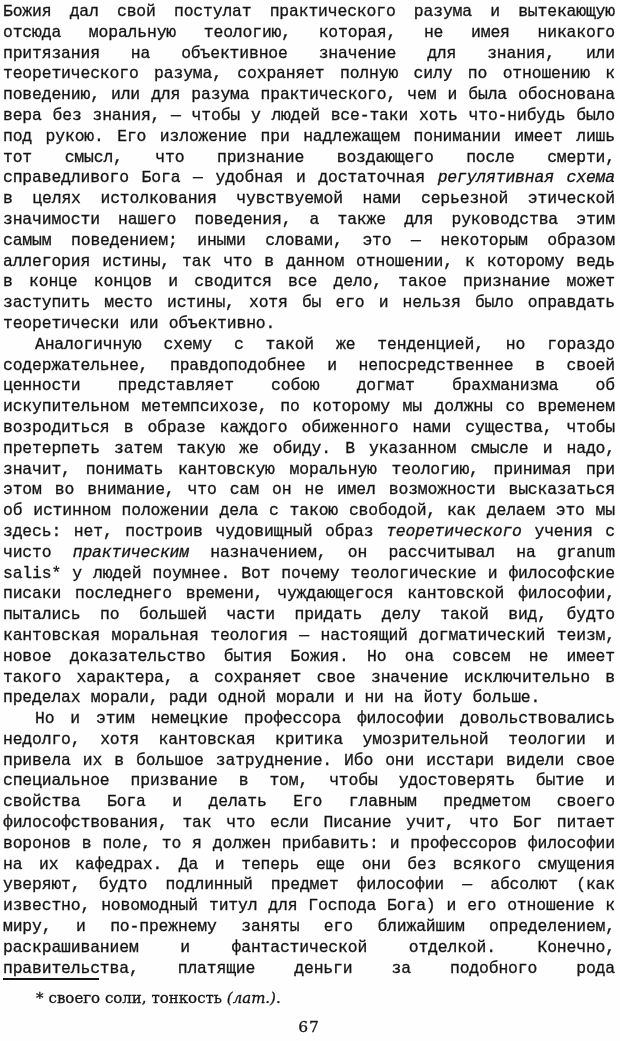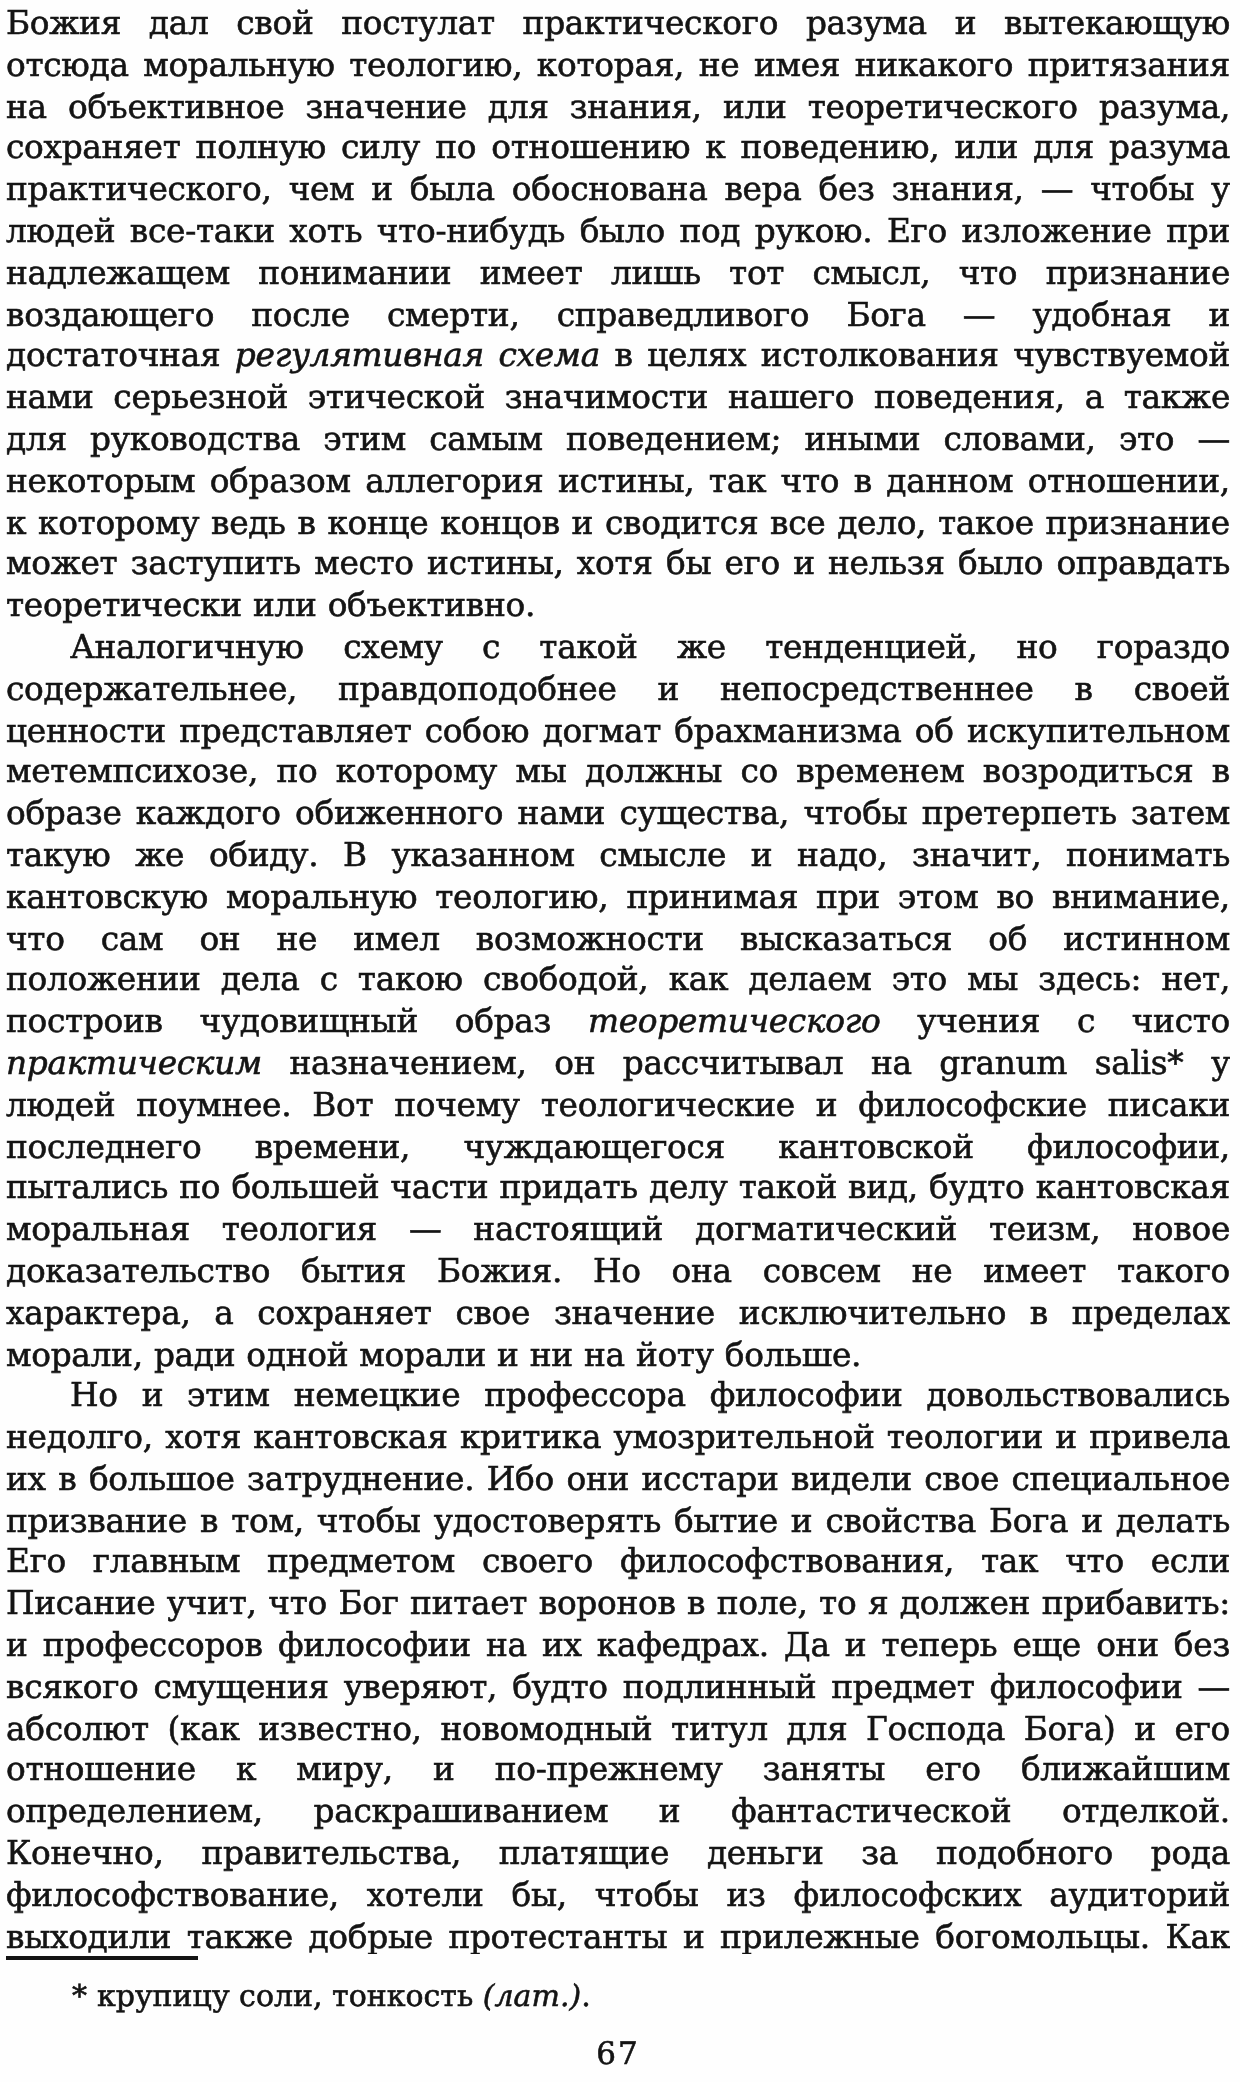"Божия дал свой постулат практического" .para { font-family: none -> Liberation Mono, monospace }
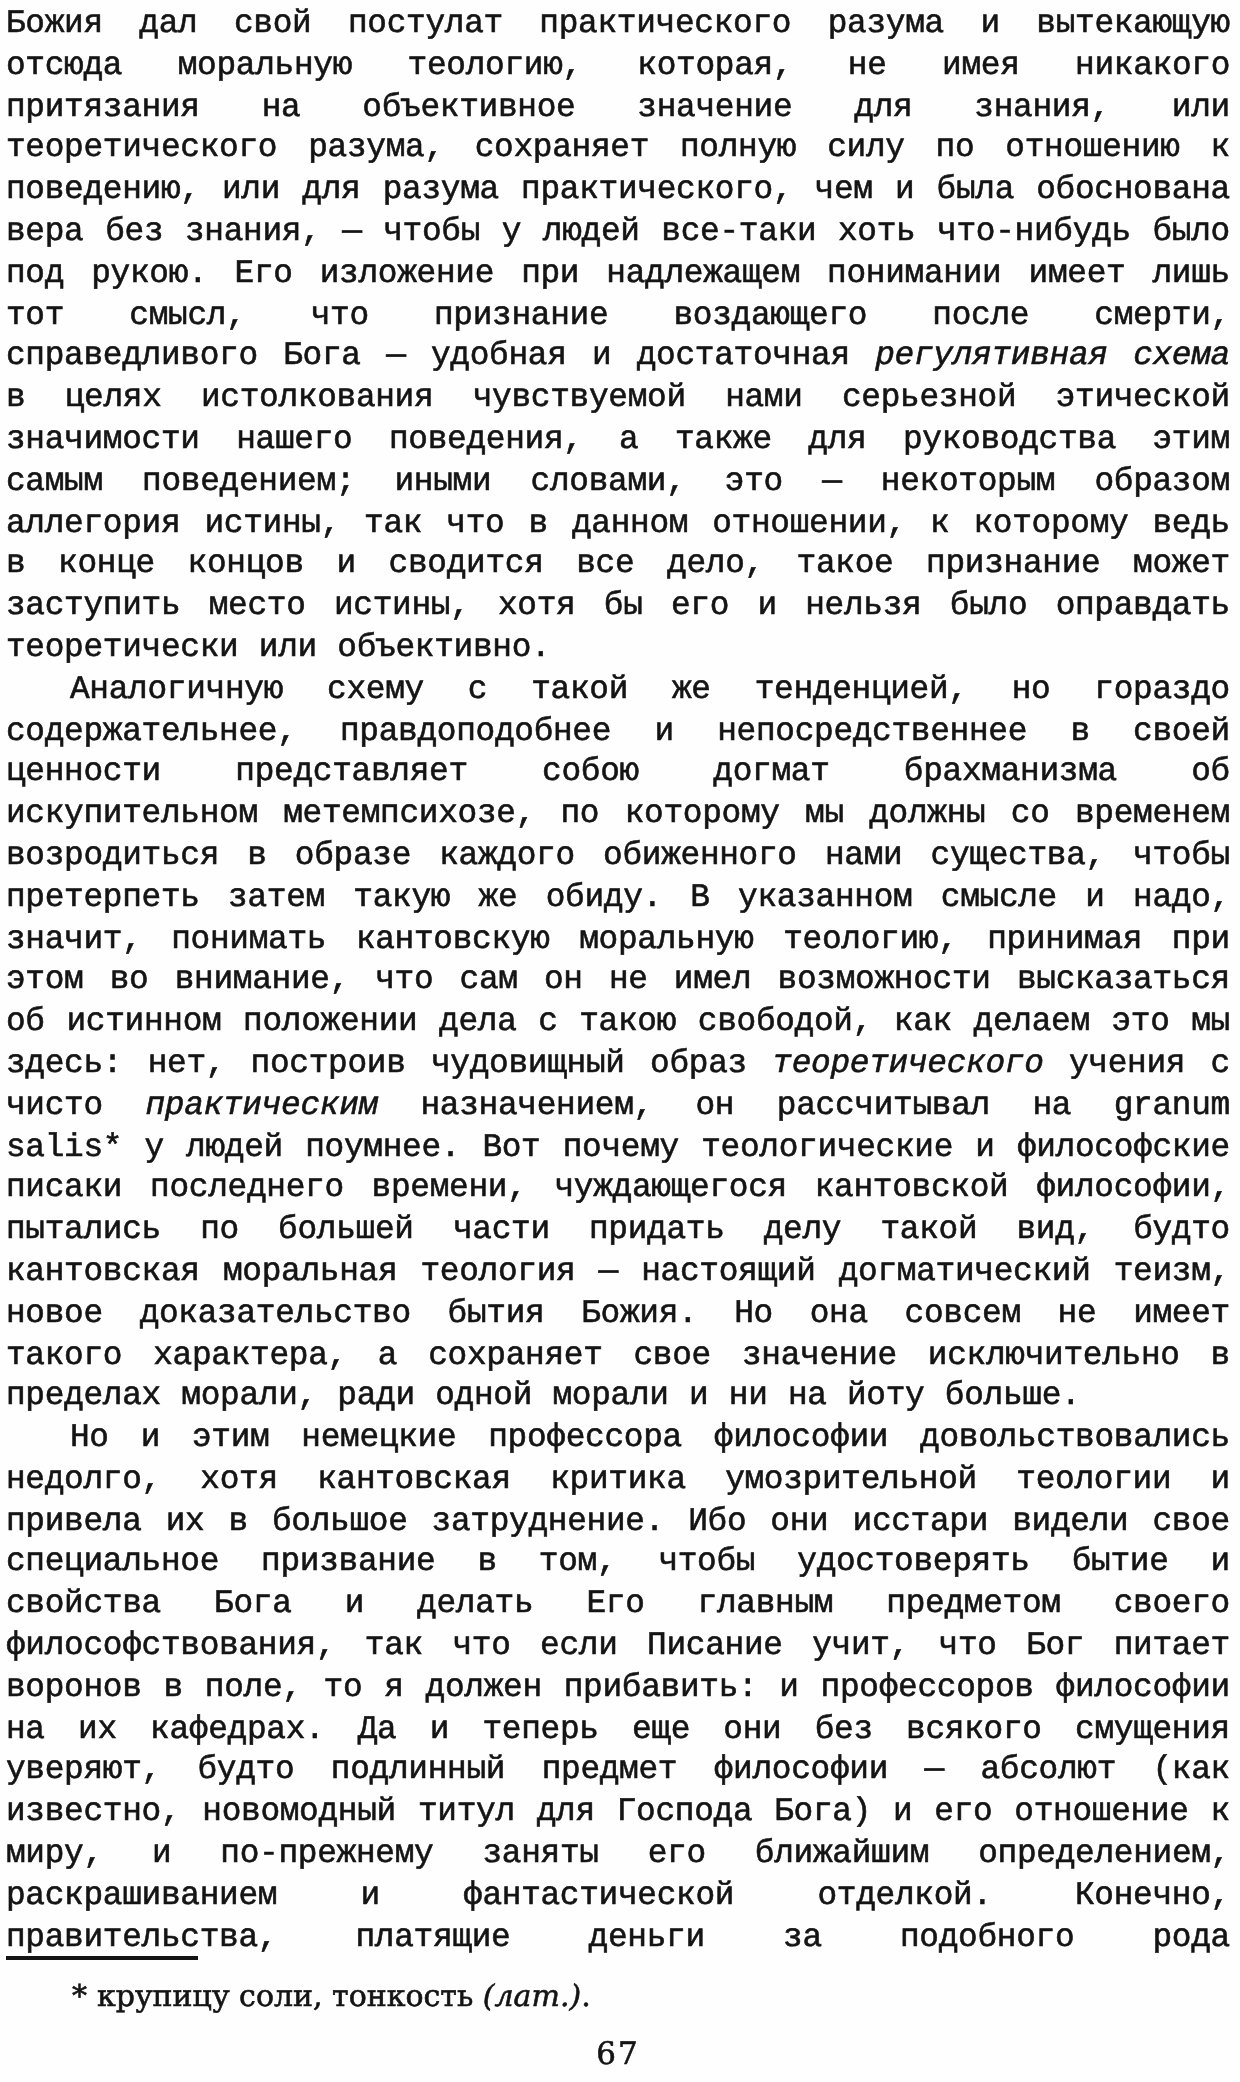"крупицу соли, тонкость" span { text: крупицу -> своего }
